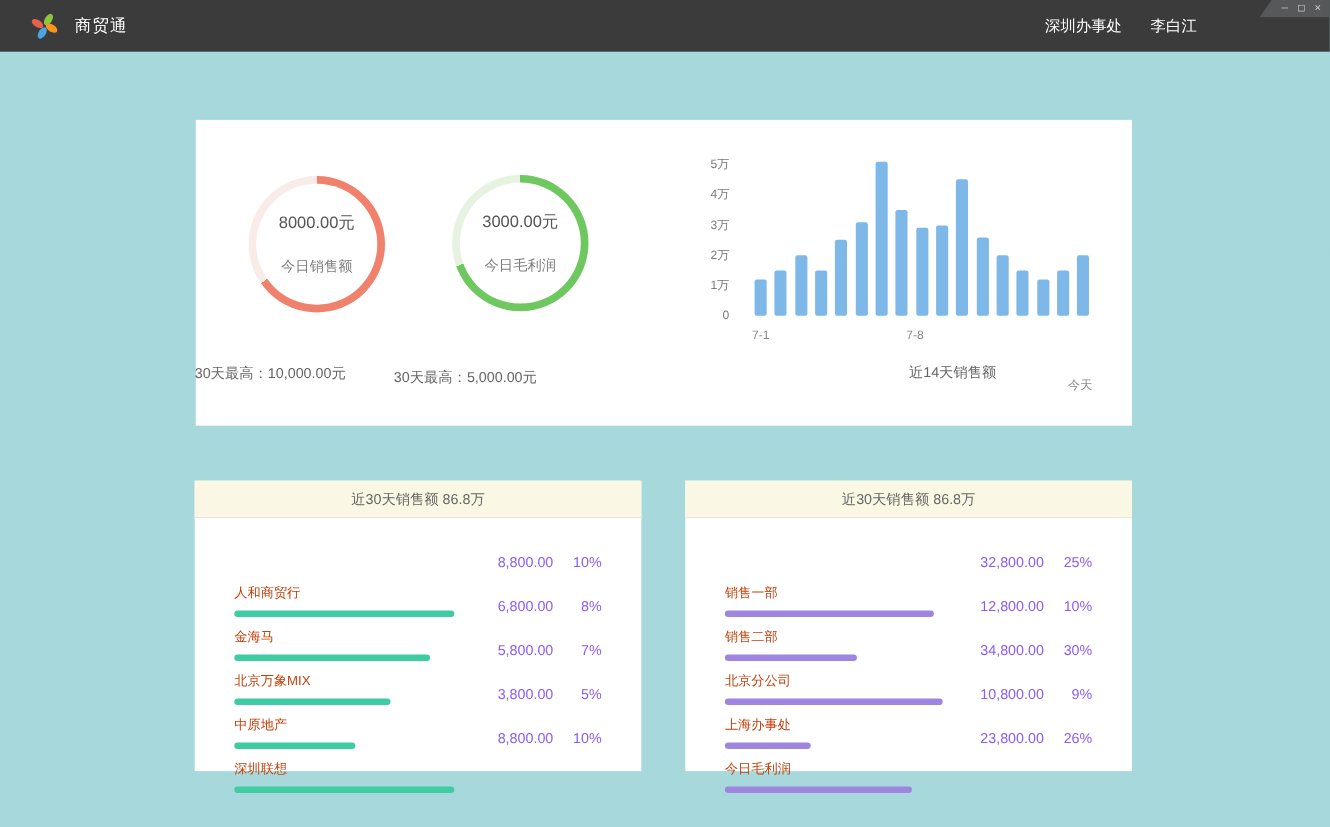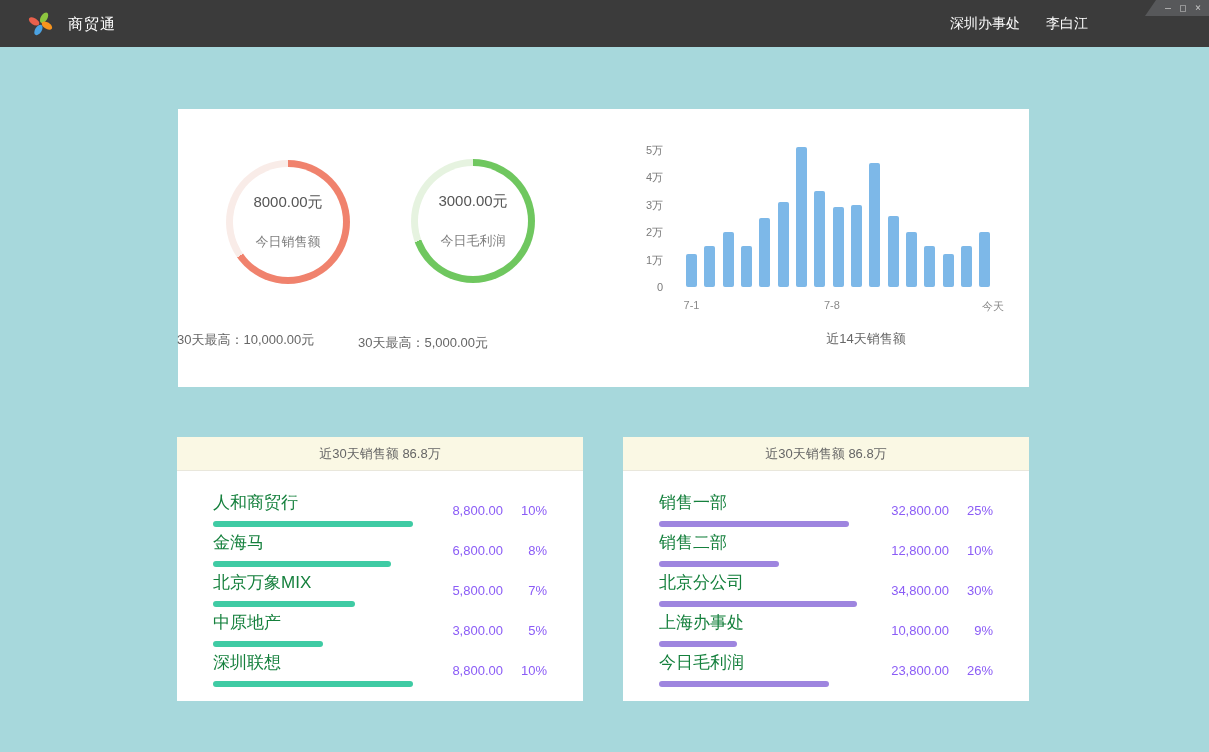"今天" div.x-tick { left: 345px -> 334px; margin-top: none -> 44px }
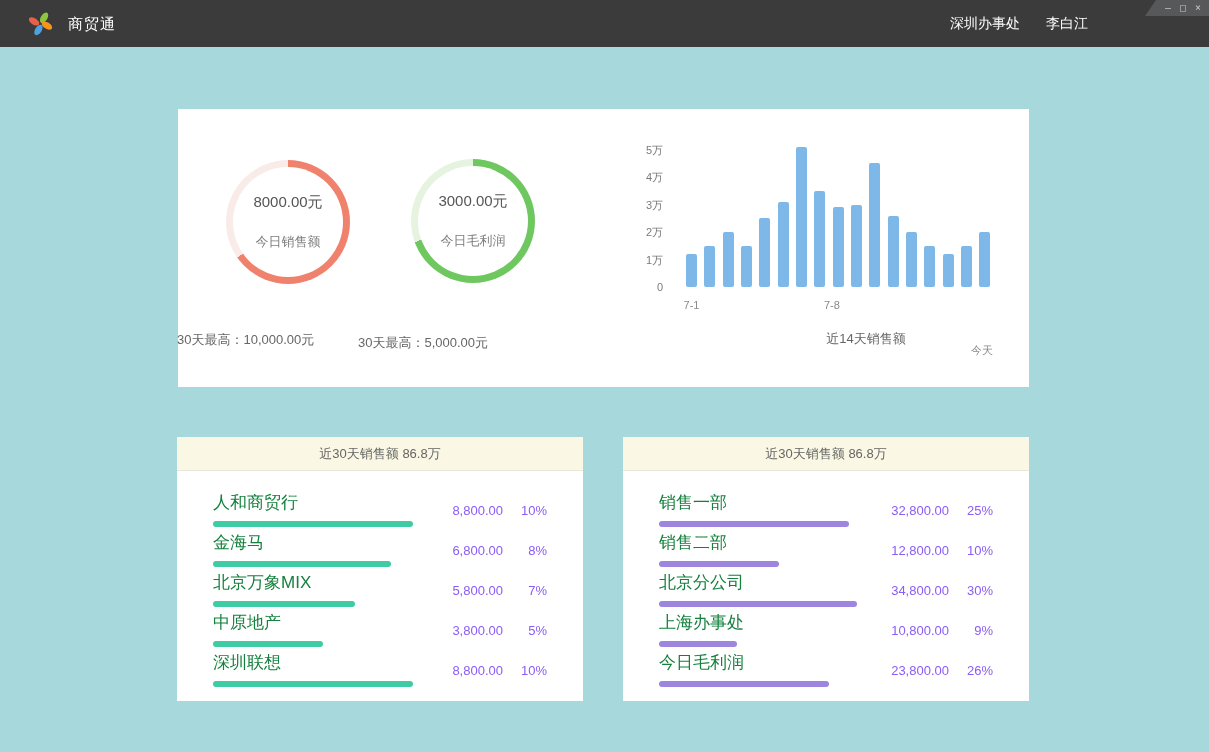"人和商贸行" .list-item-name { color: #15803d -> #c2410c; font-size: 17px -> 12px; margin-top: none -> 40px }
